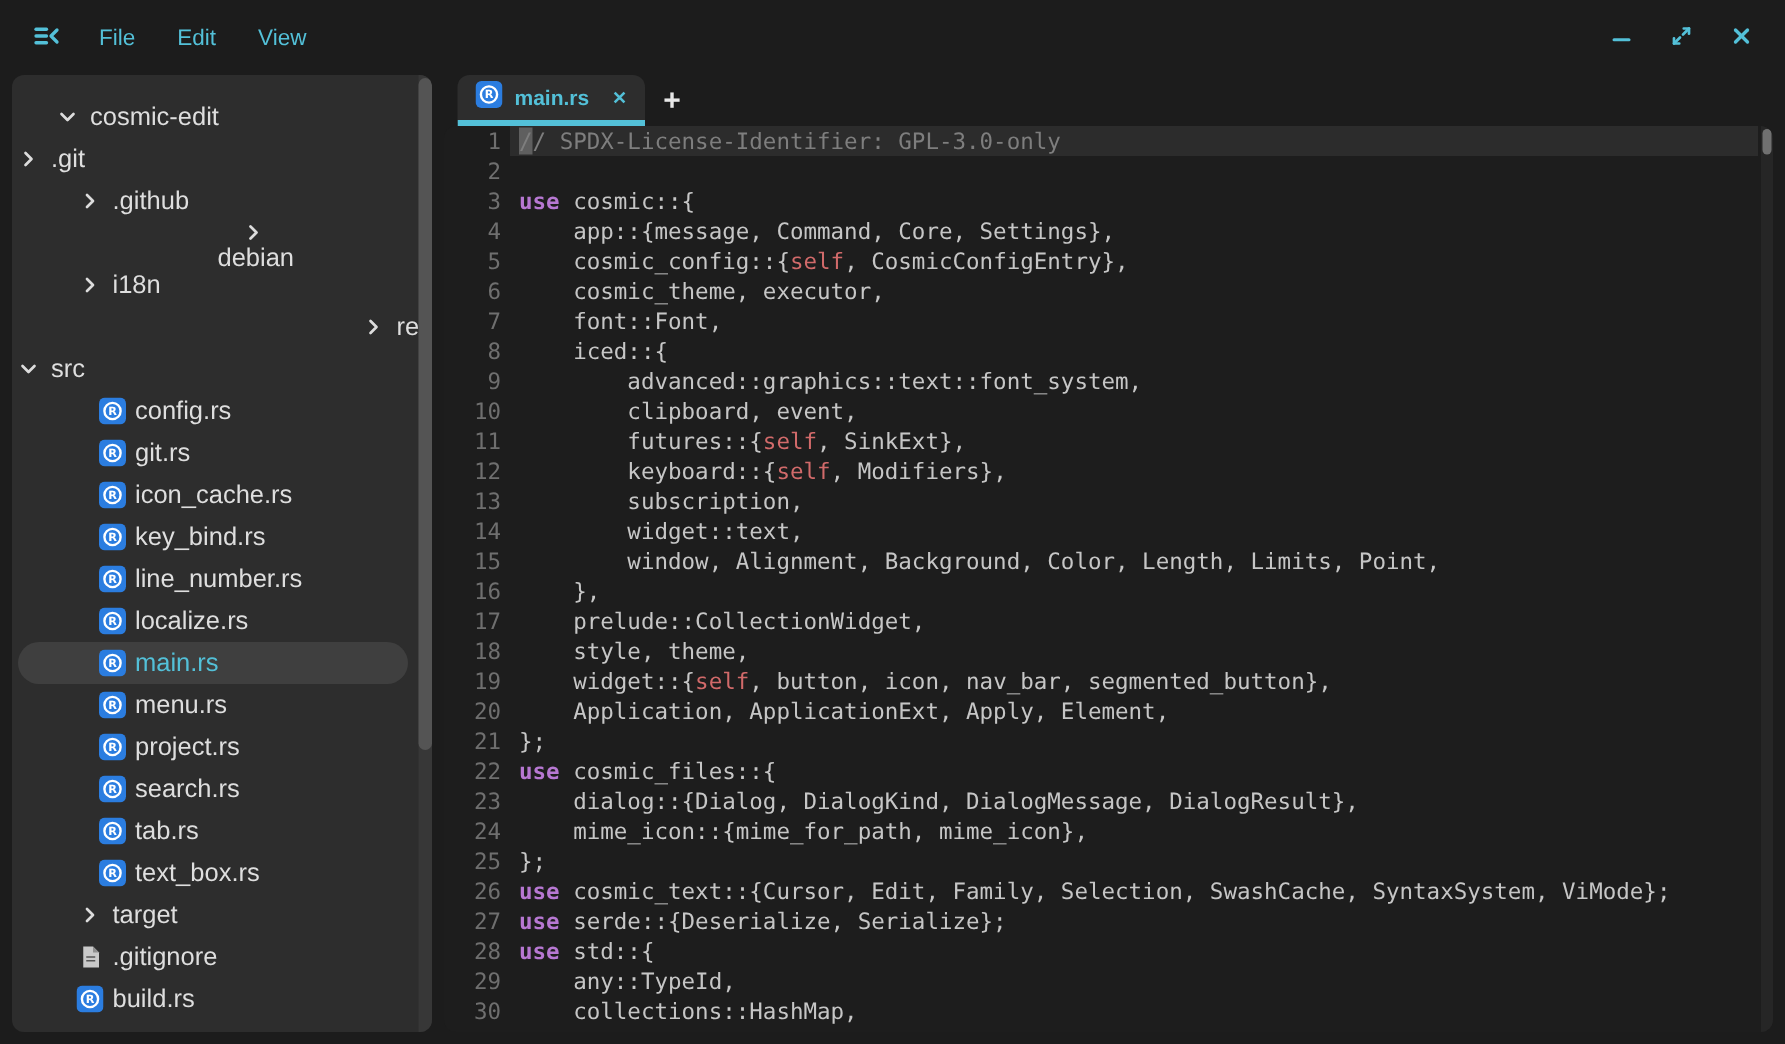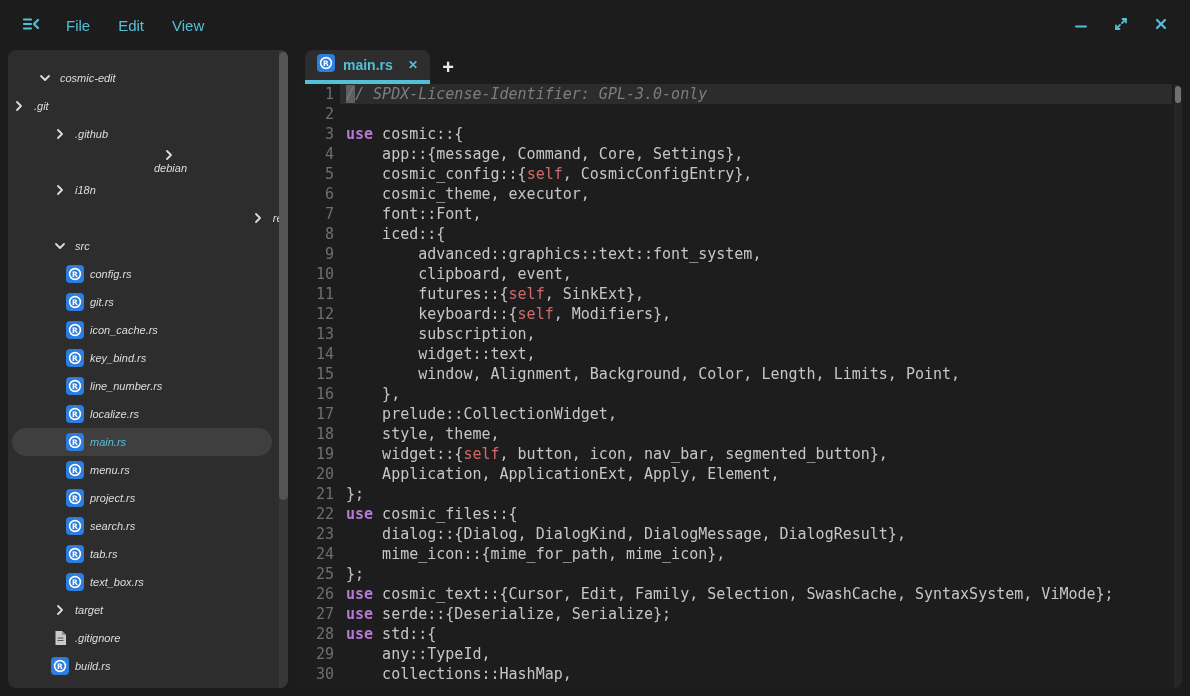"cosmic-edit" .tree-row .tree-label { font-size: 11px -> 17px; font-style: italic -> none }
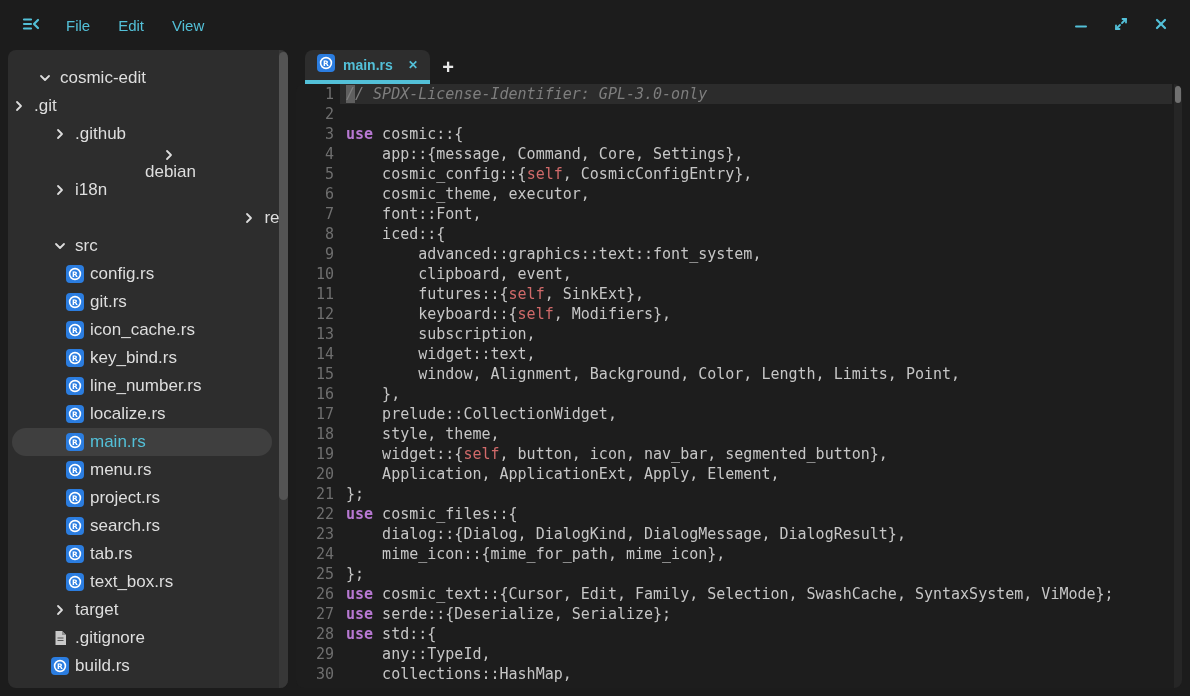"// SPDX-License-Identifier: GPL-3.0-only" .c-comment { font-style: italic -> none }
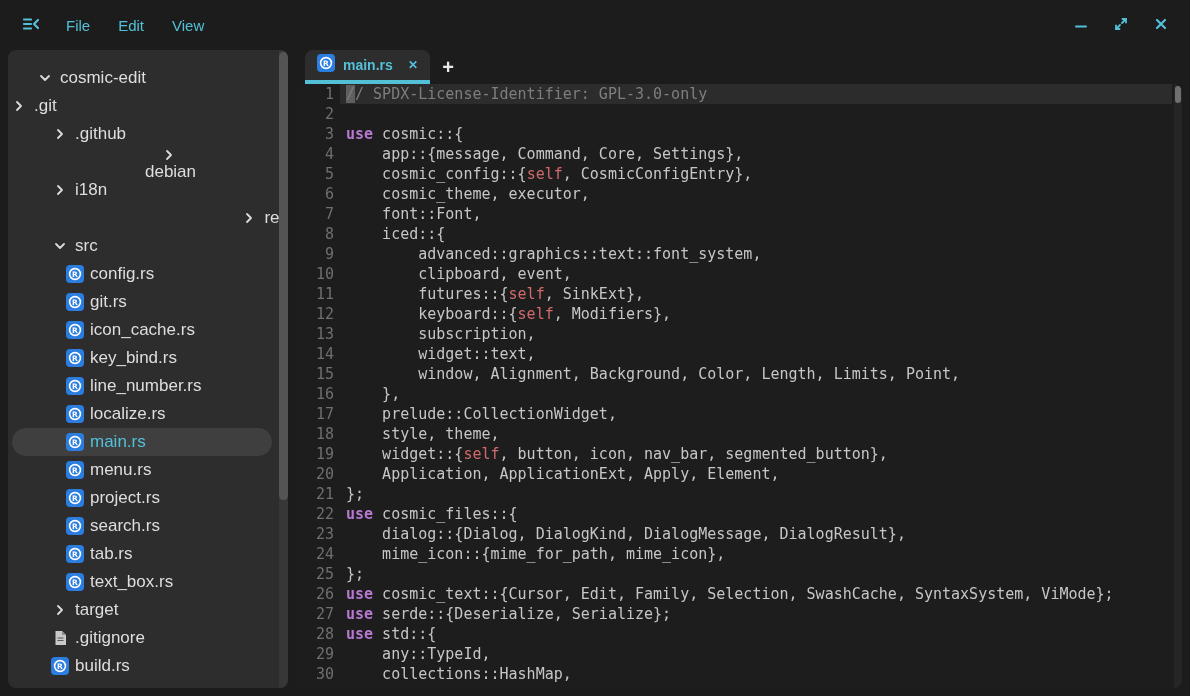"src" div.tree-row { padding-left: 41px -> none }
